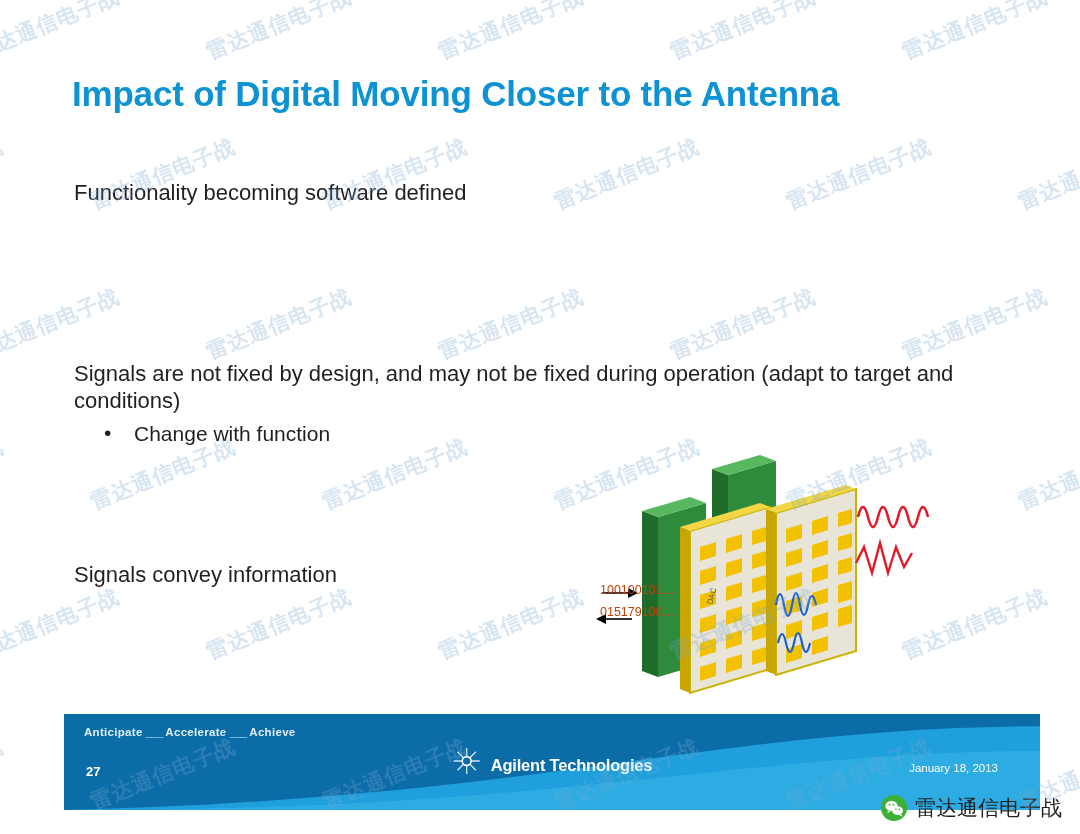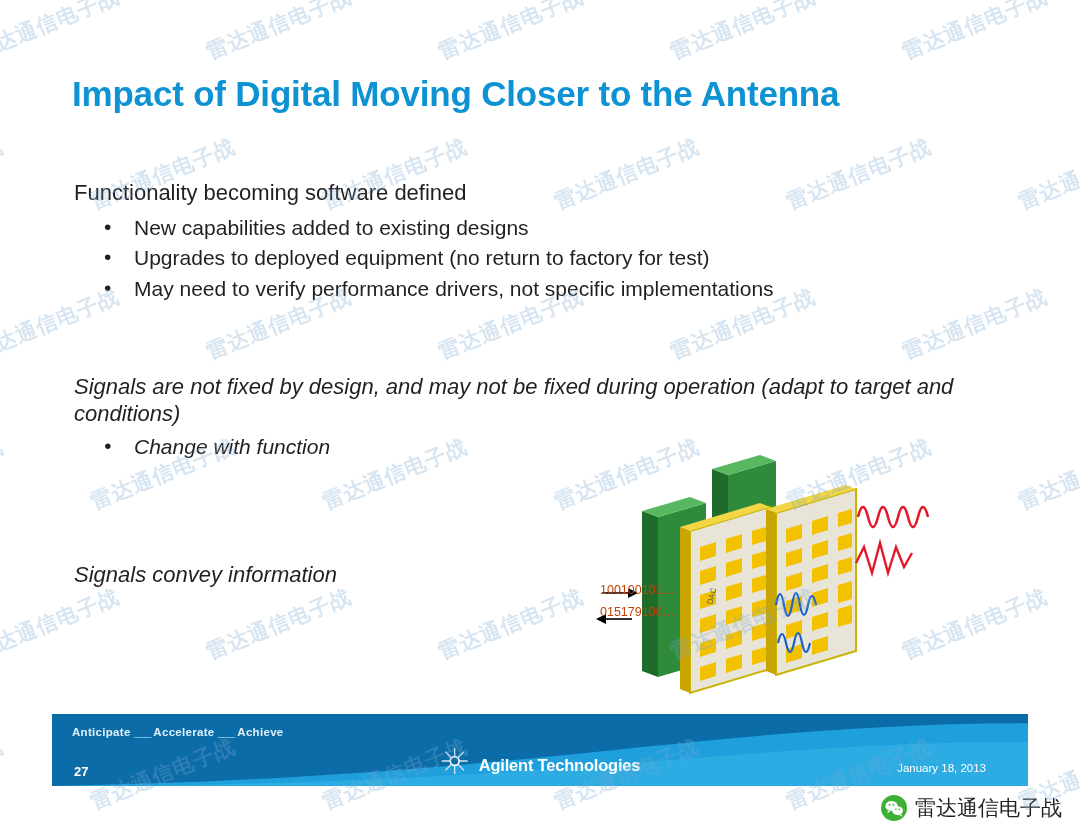"New capabilities added to existing" ul.bullets { html: <ul> <li>New capabilities added to existing designs</li> <li>Upgrades to deployed equipment (no return to factory for test)</li> <li>May need to verify performance drivers, not specific implementations</li> </ul> -> none }
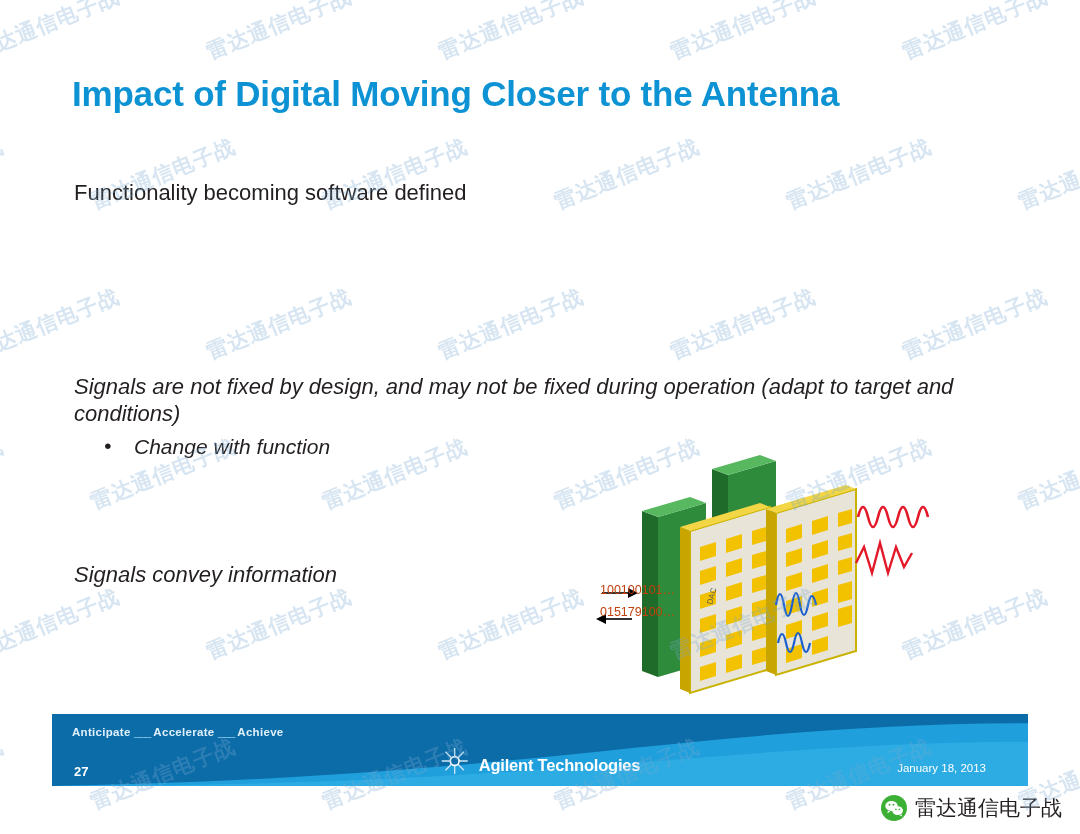"Signals are not fixed by" #block-signals { font-style: italic -> none; top: 374px -> 361px }
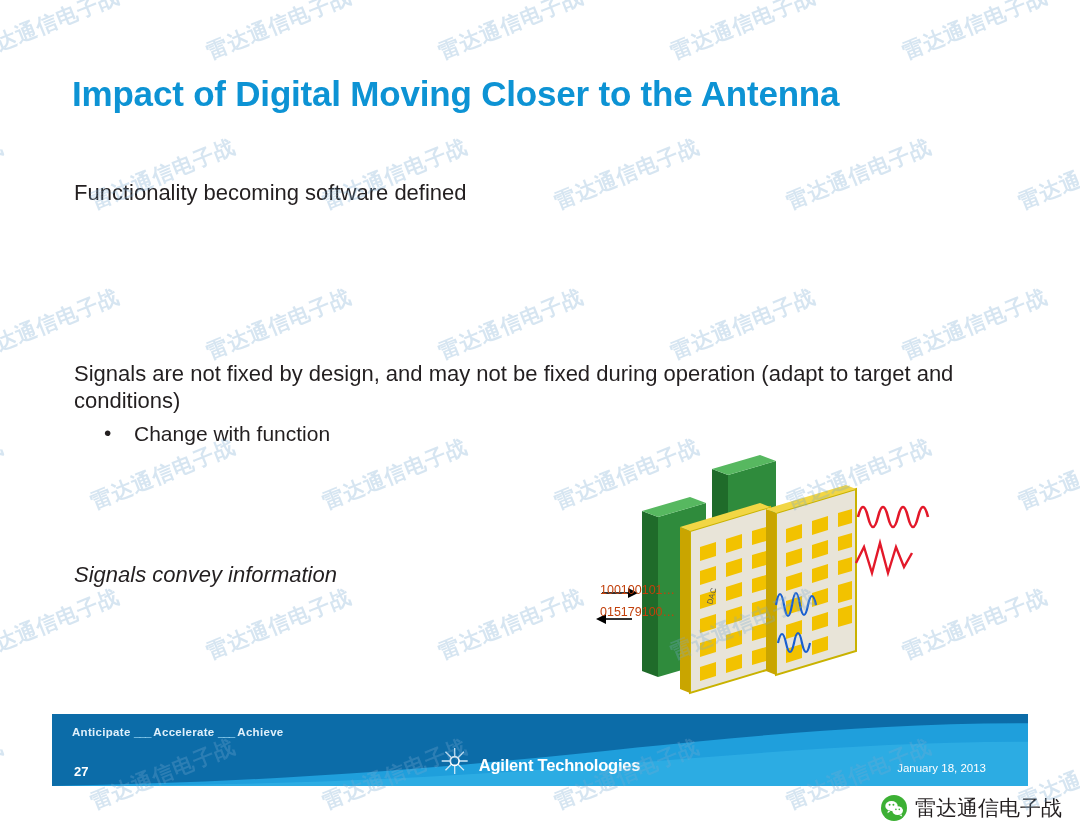"Signals convey information" #block-convey { font-style: italic -> none }
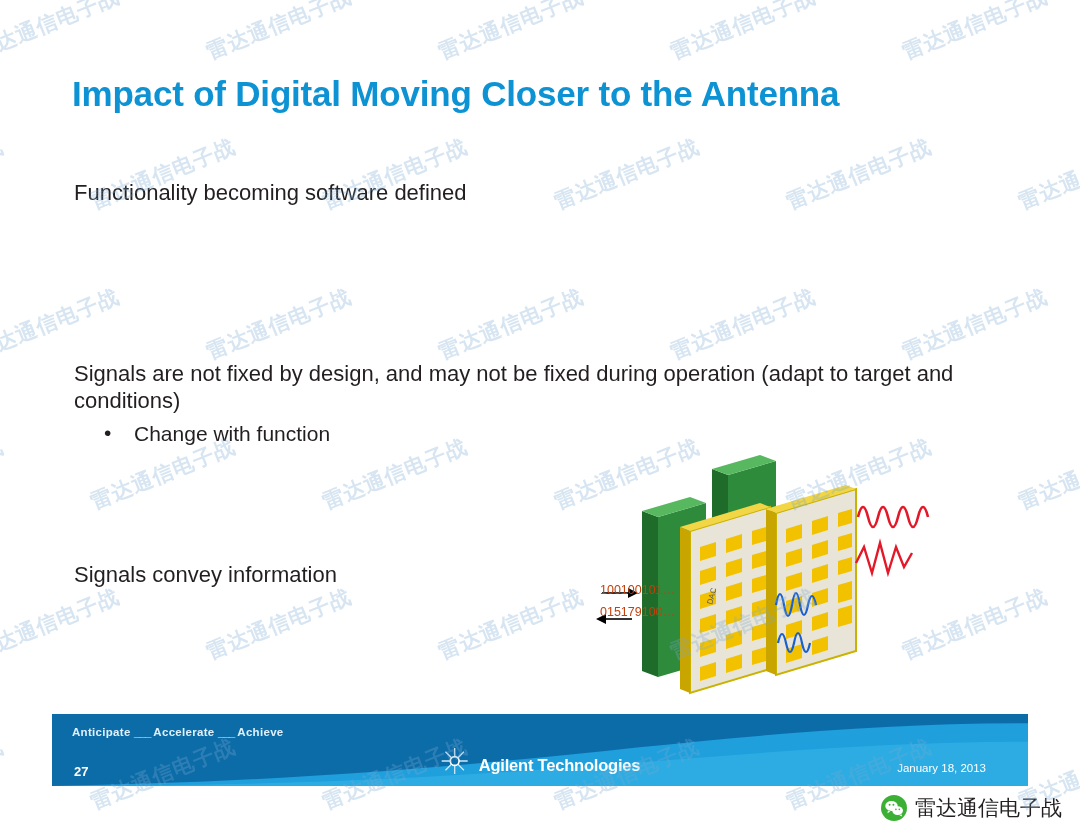"Anticipate ___ Accelerate ___ Achieve" .footer { height: 72px -> 96px; left: 52px -> 64px }
